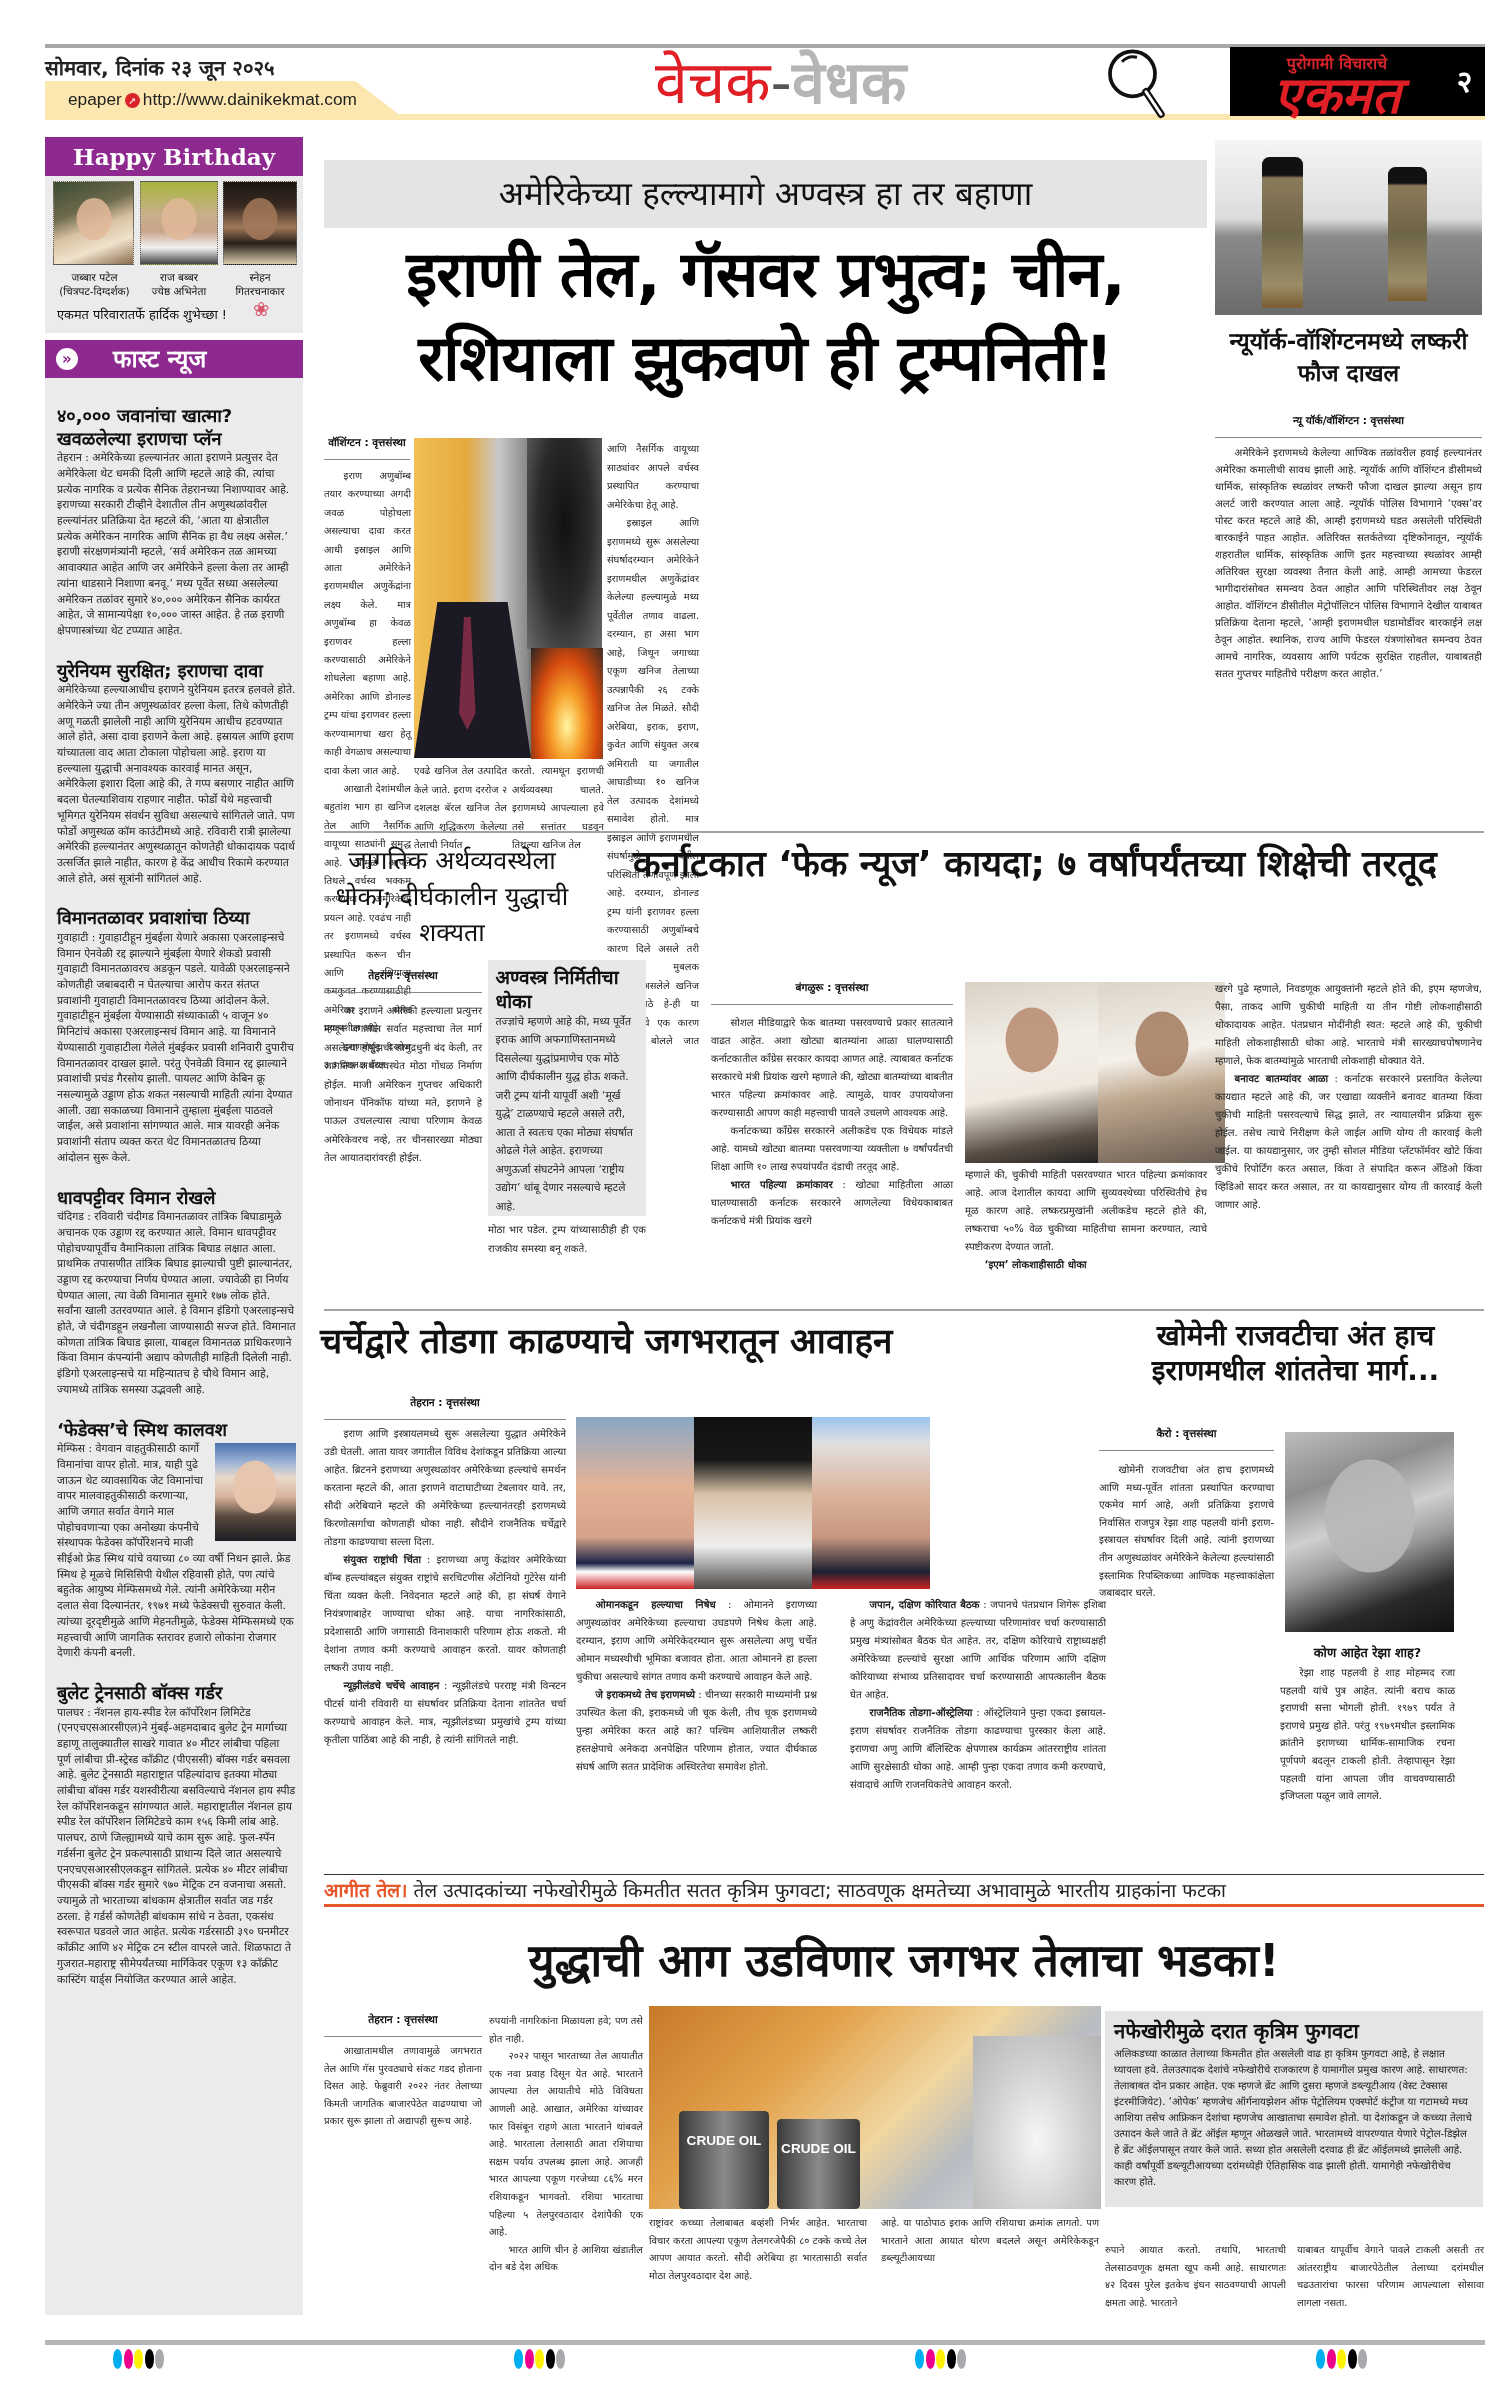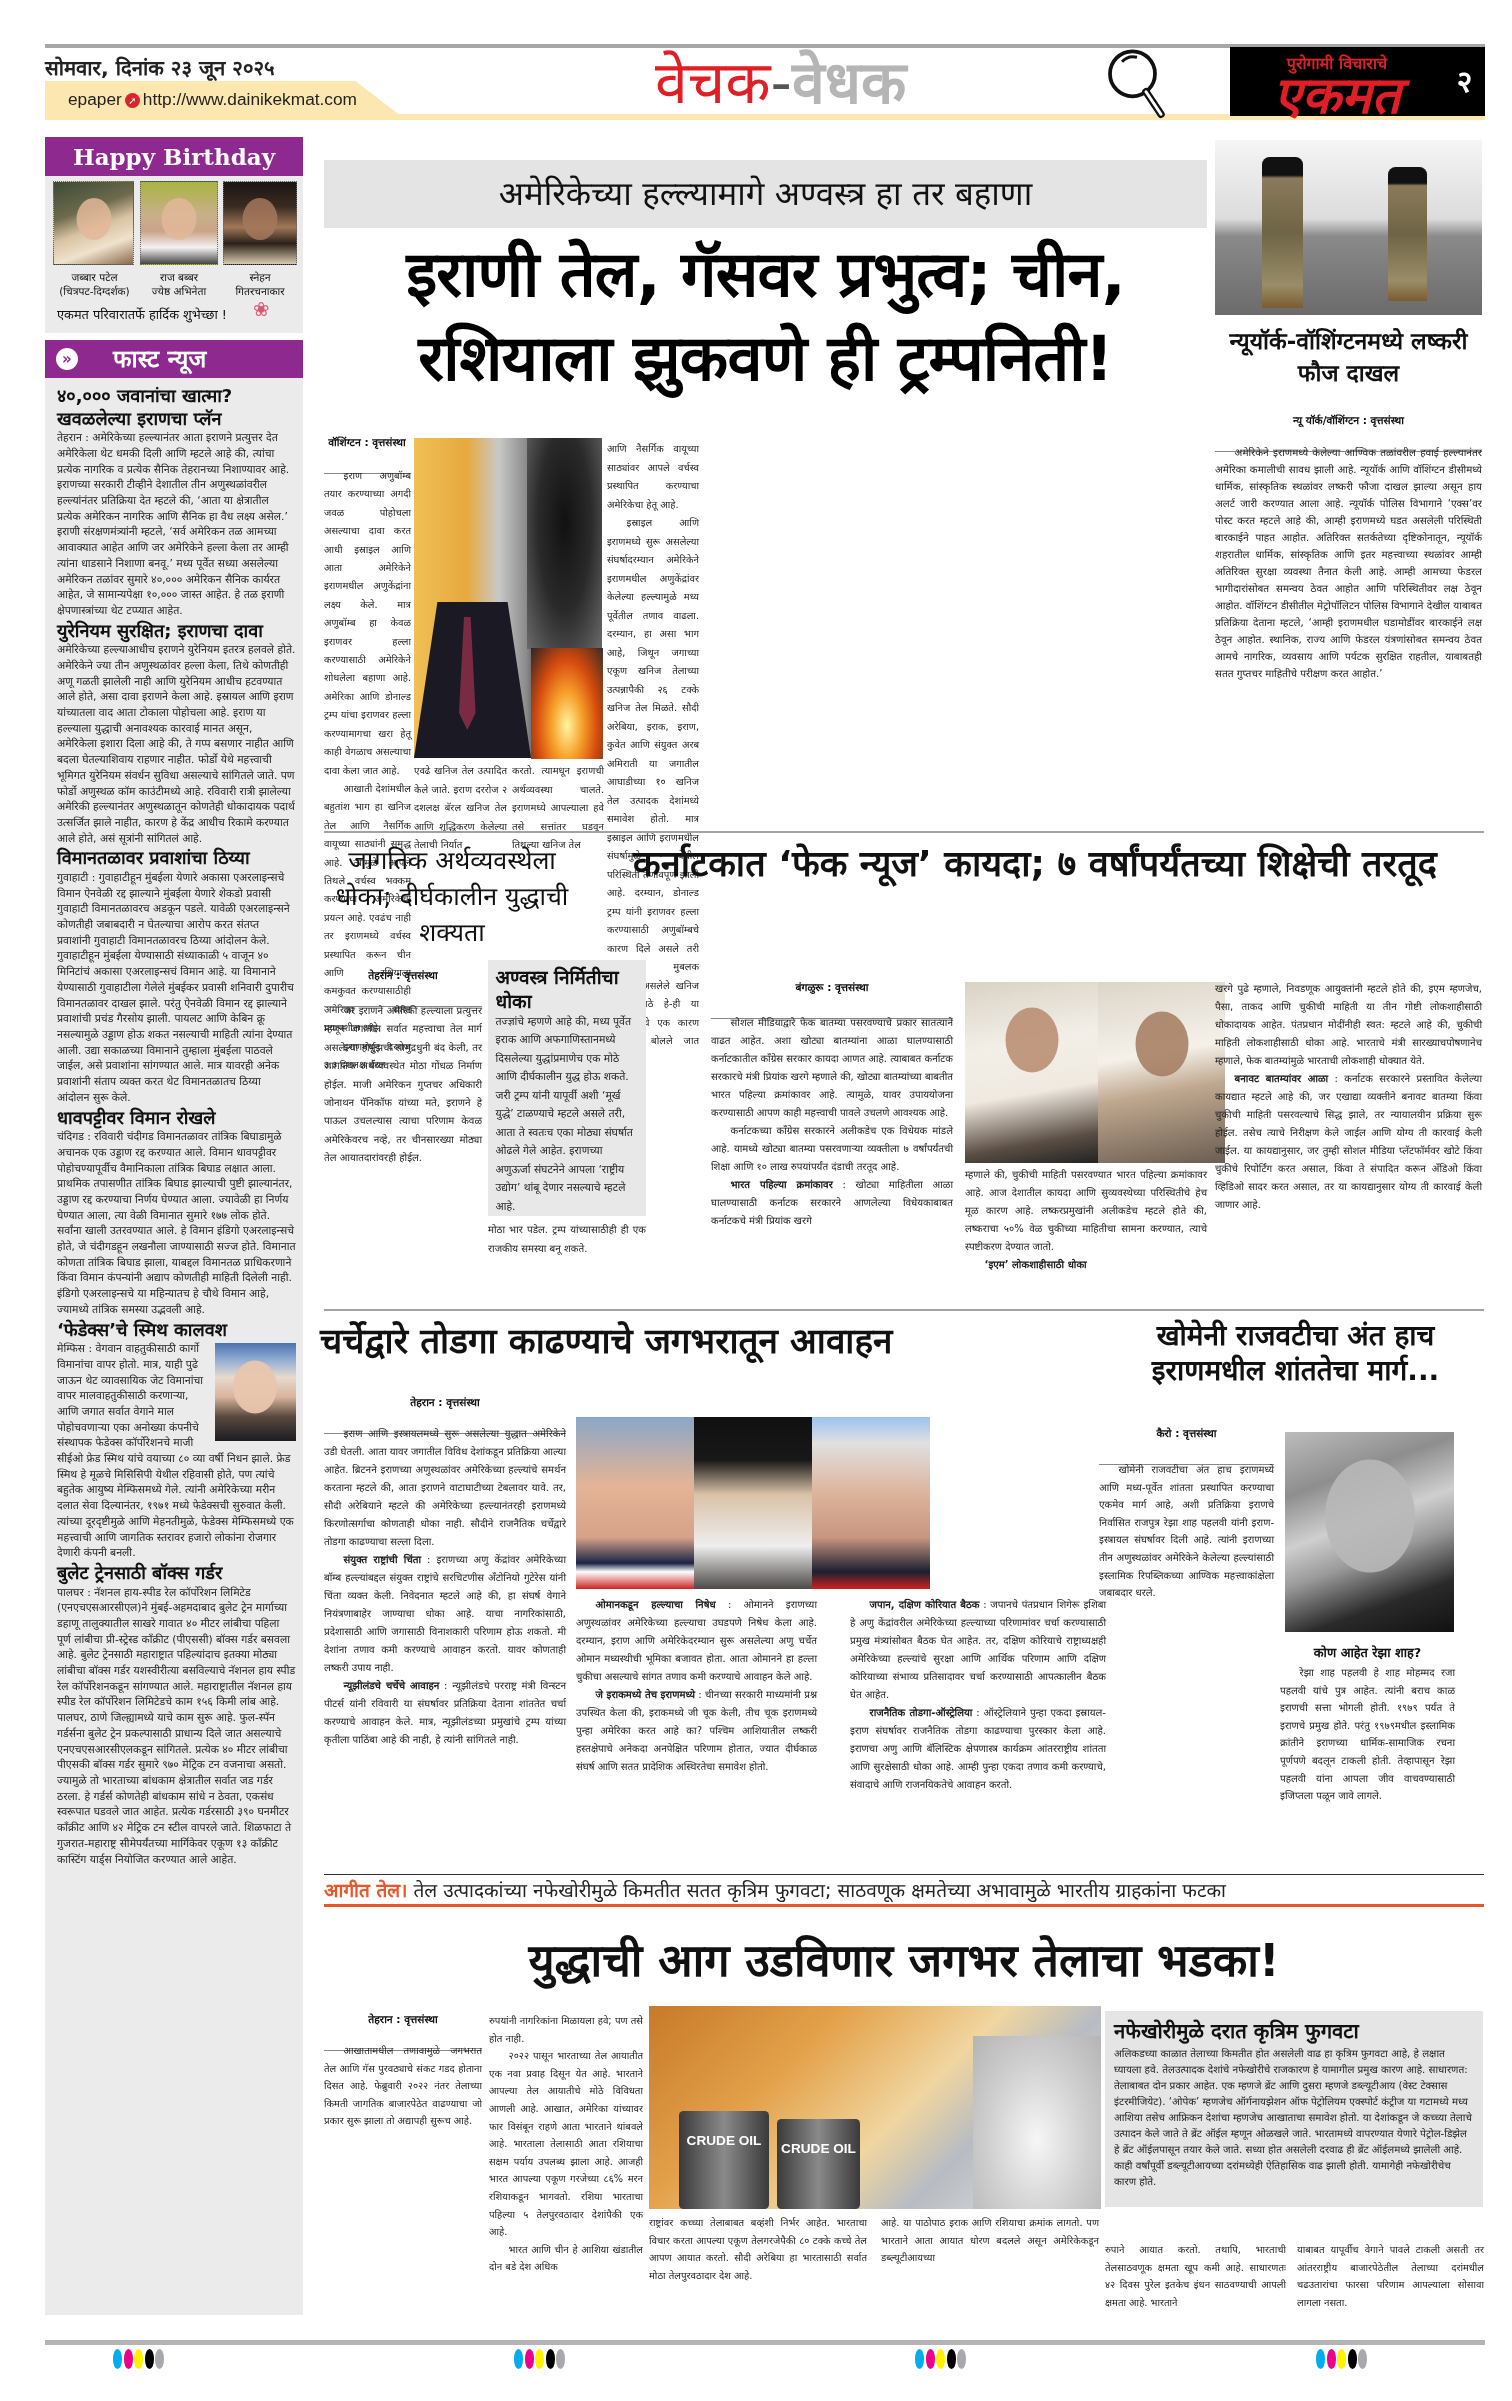"४०,००० जवानांचा खात्मा? खवळलेल्या इराणचा" .fn-h { margin-top: 1px -> 21px }
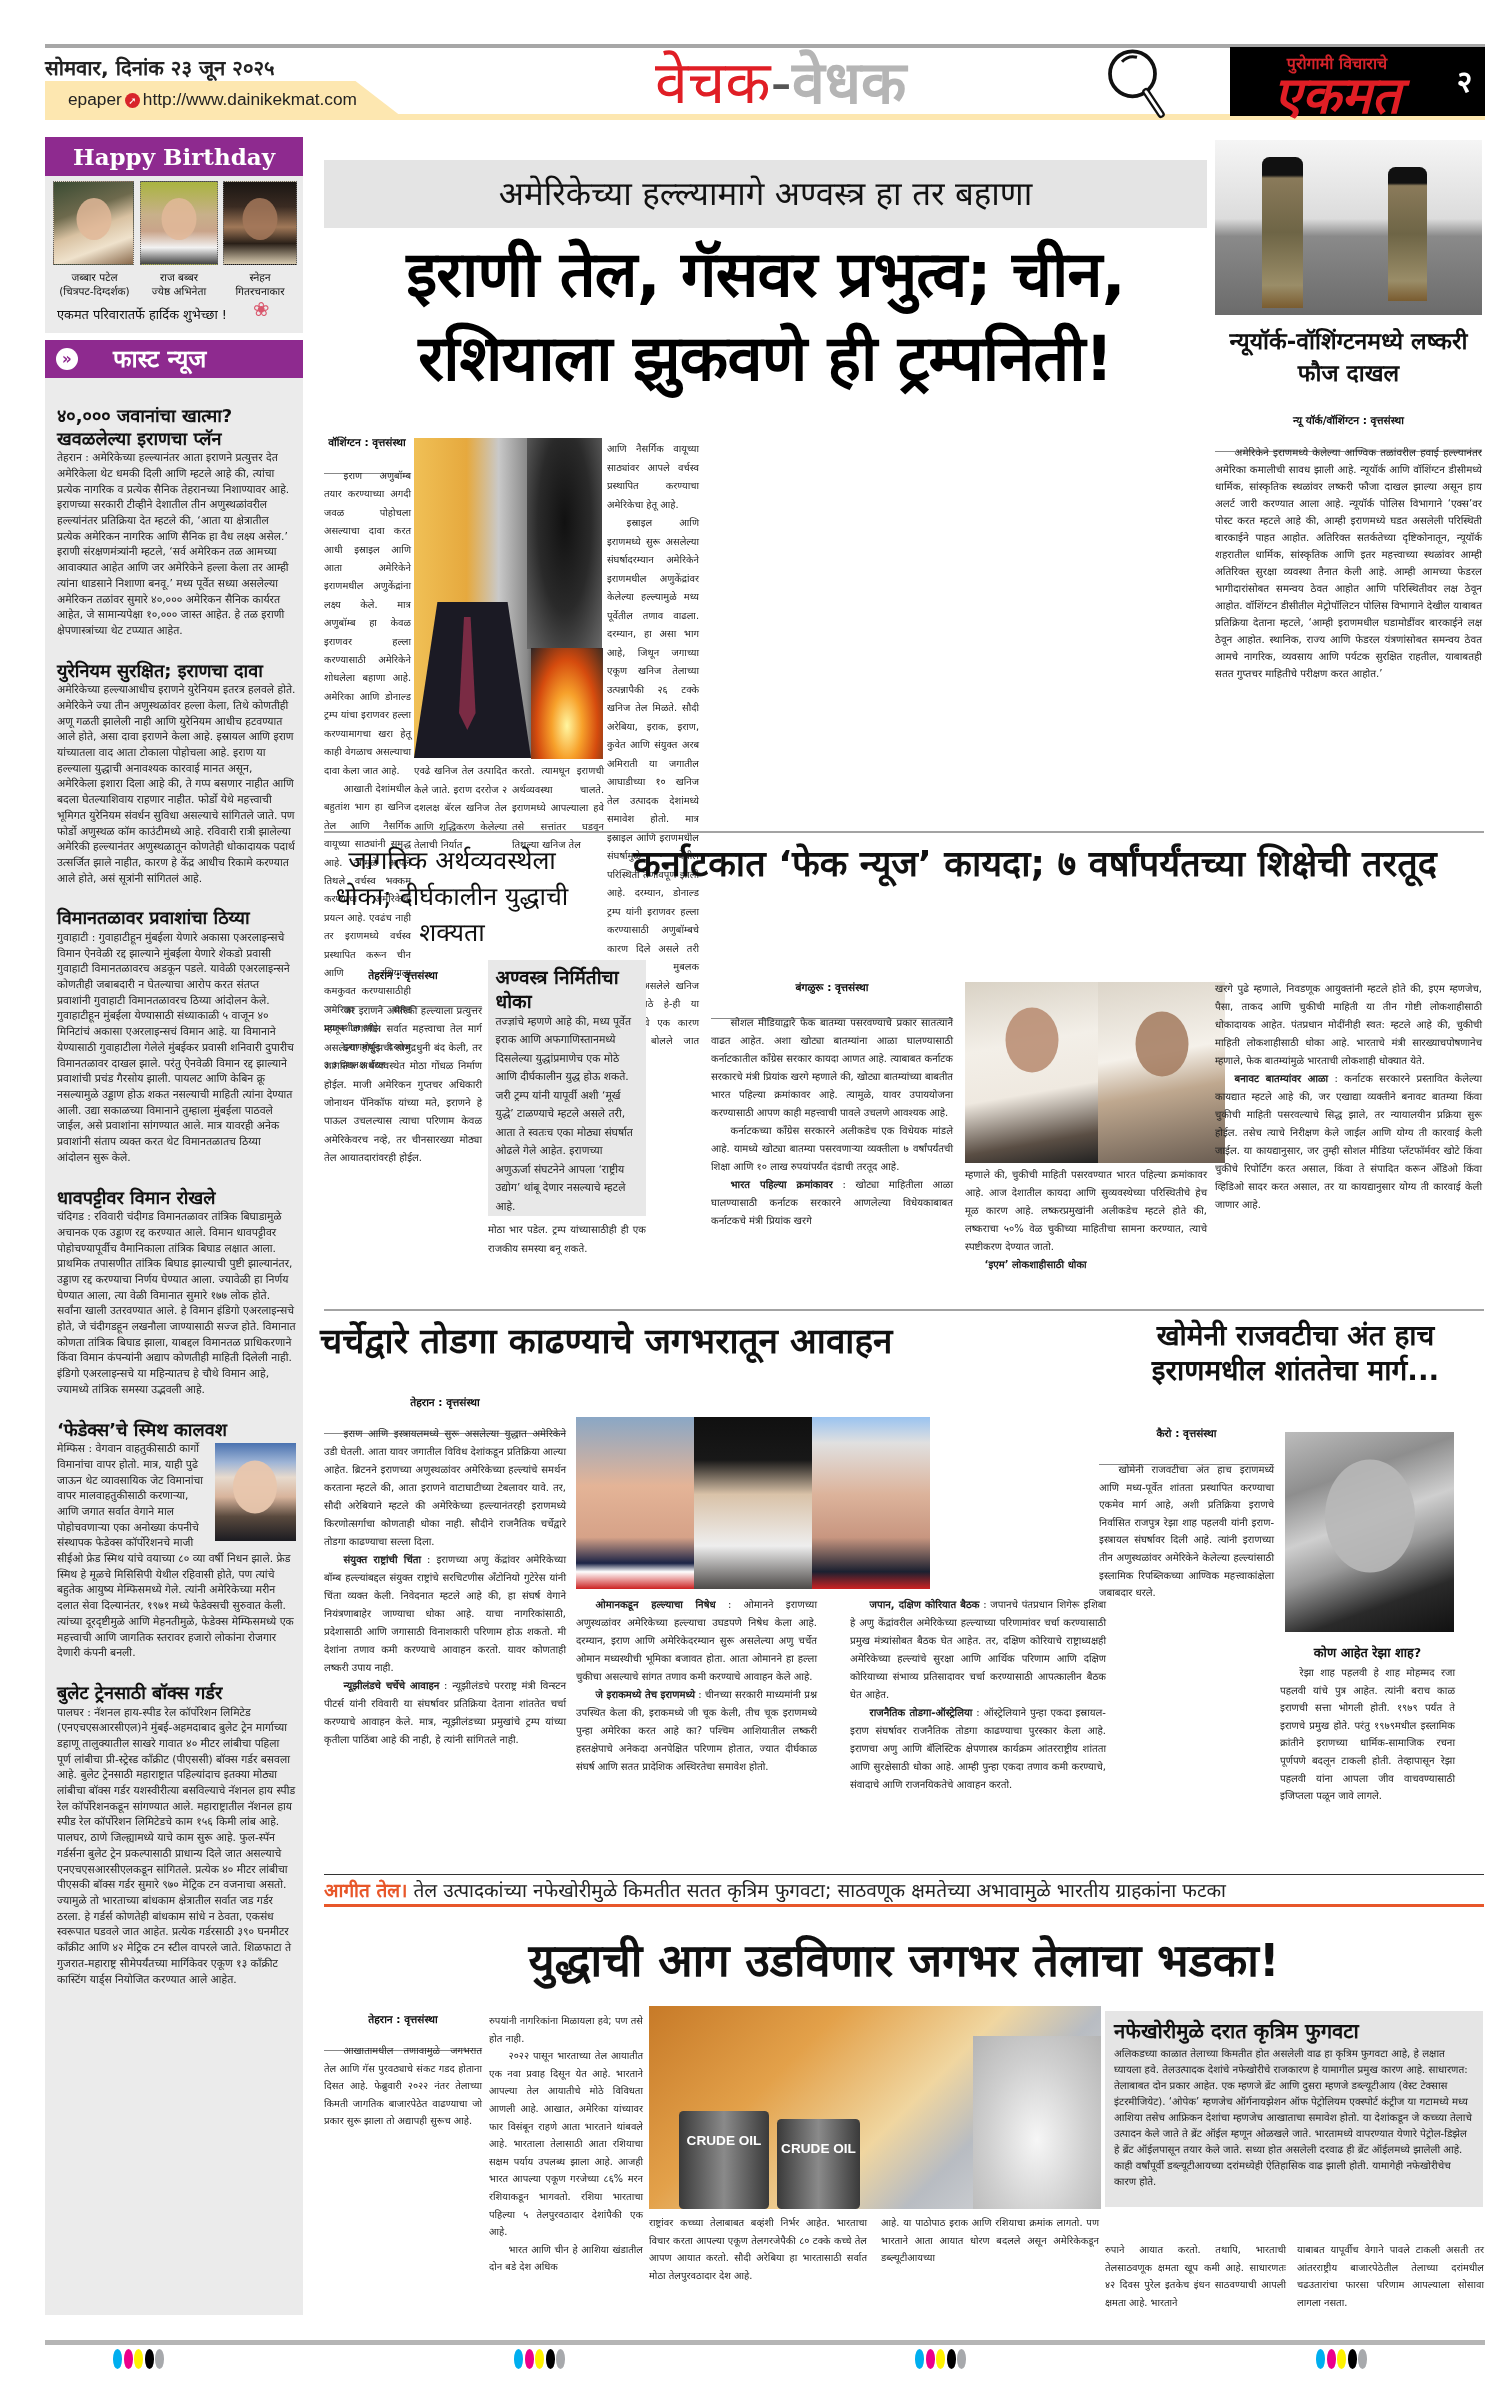"न्यू यॉर्क/वॉशिंग्टन : वृत्तसंस्था" .dateline { padding-bottom: 24px -> 10px }
